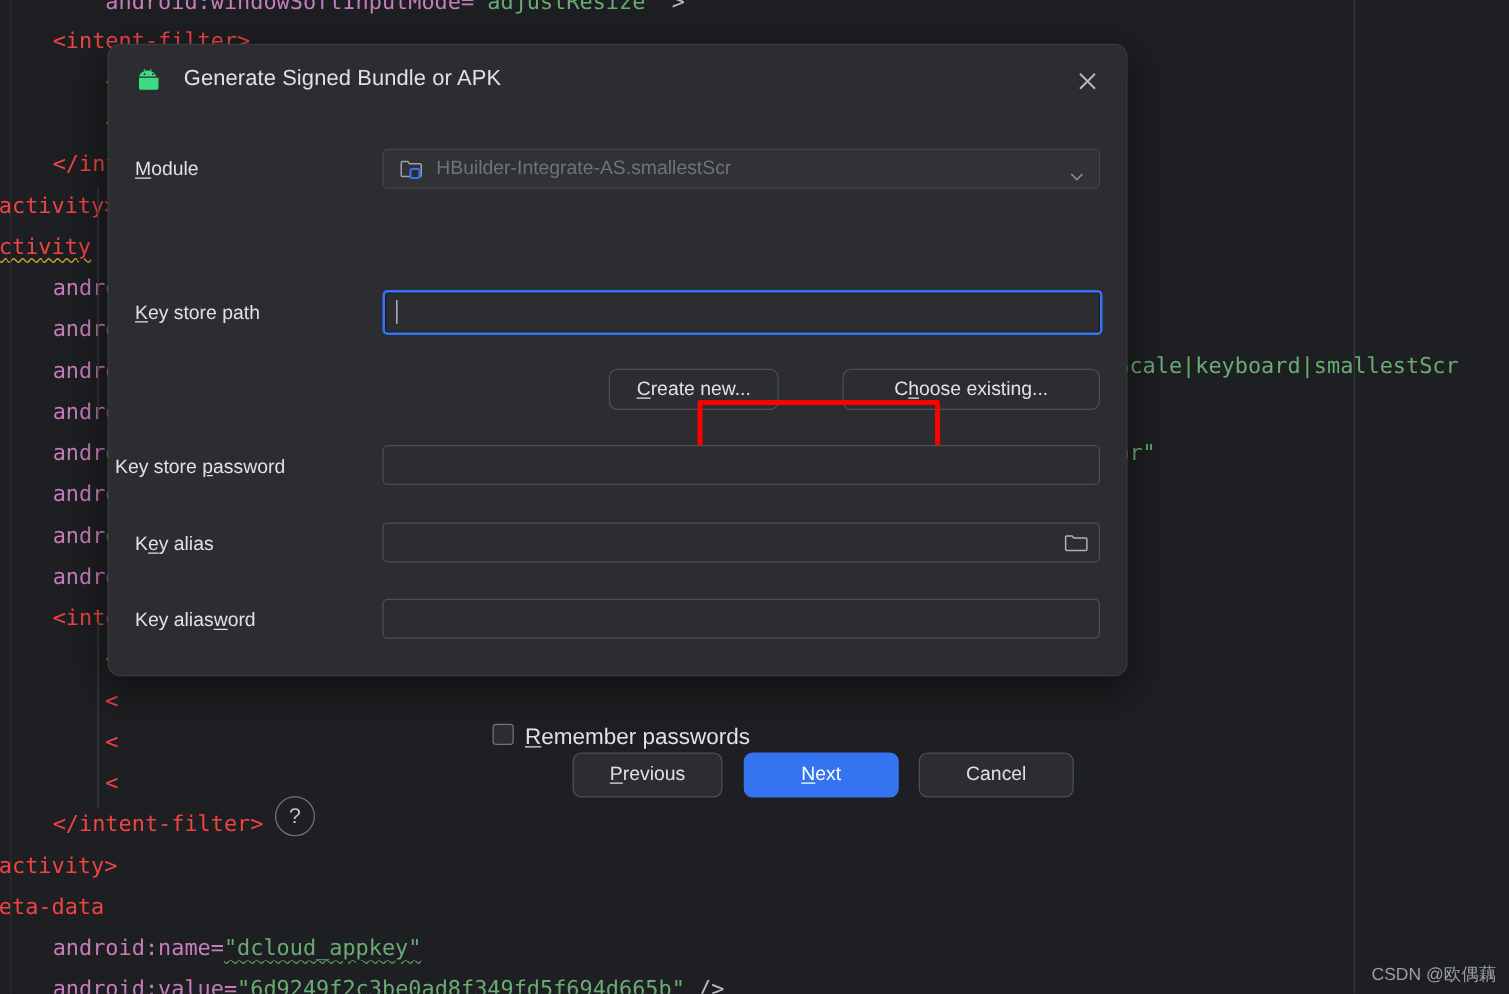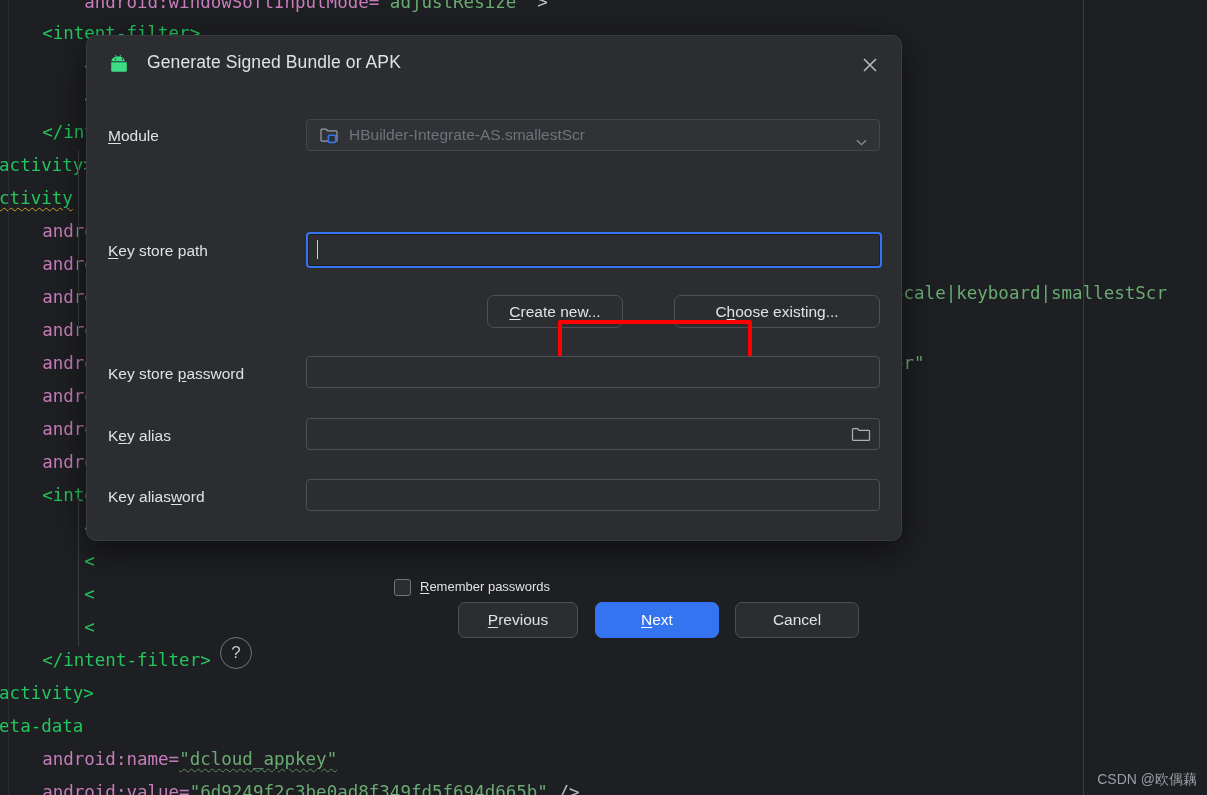"<intent-filter>" .tk-tag { color: #22c55e -> #ef4444 }
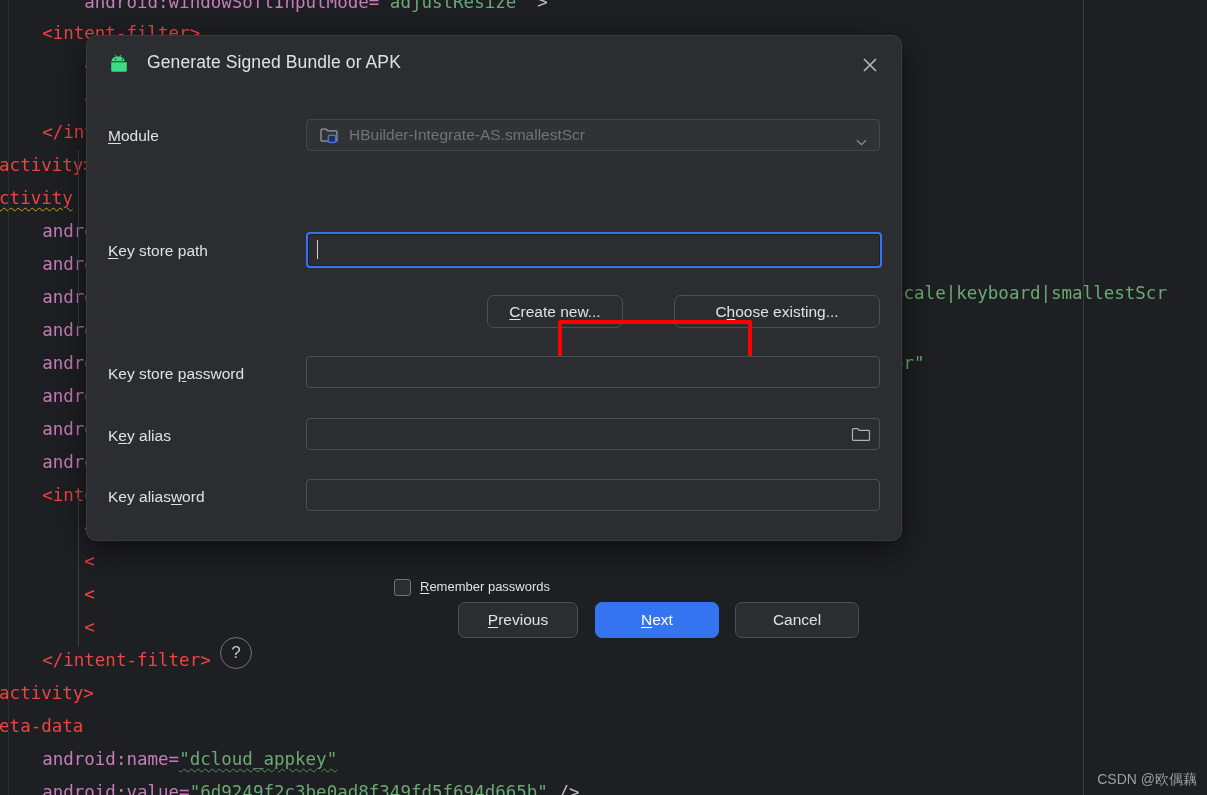"Key store password" div.row-label { left: 21px -> 5px }
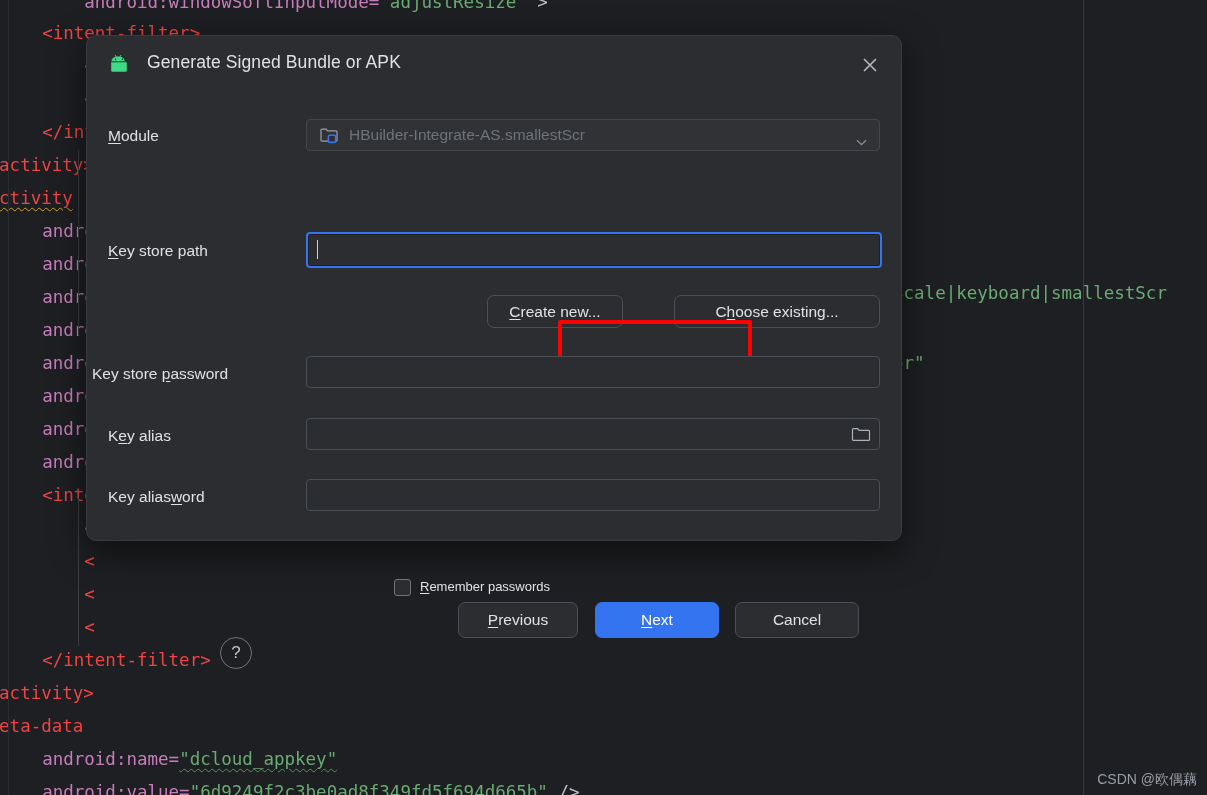"Remember passwords" #checkbox-label { font-size: 13px -> 18px }
